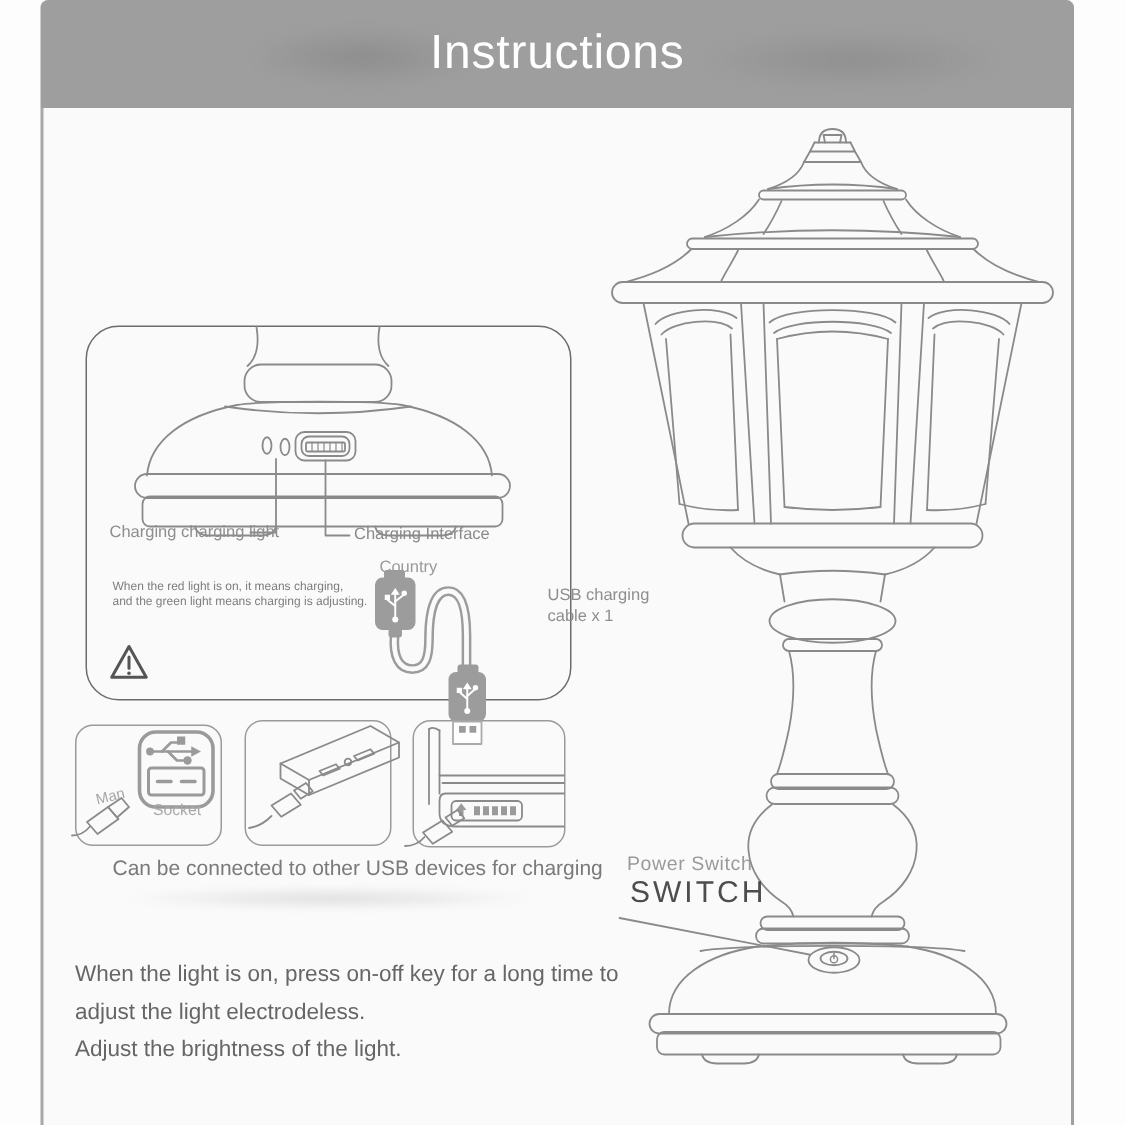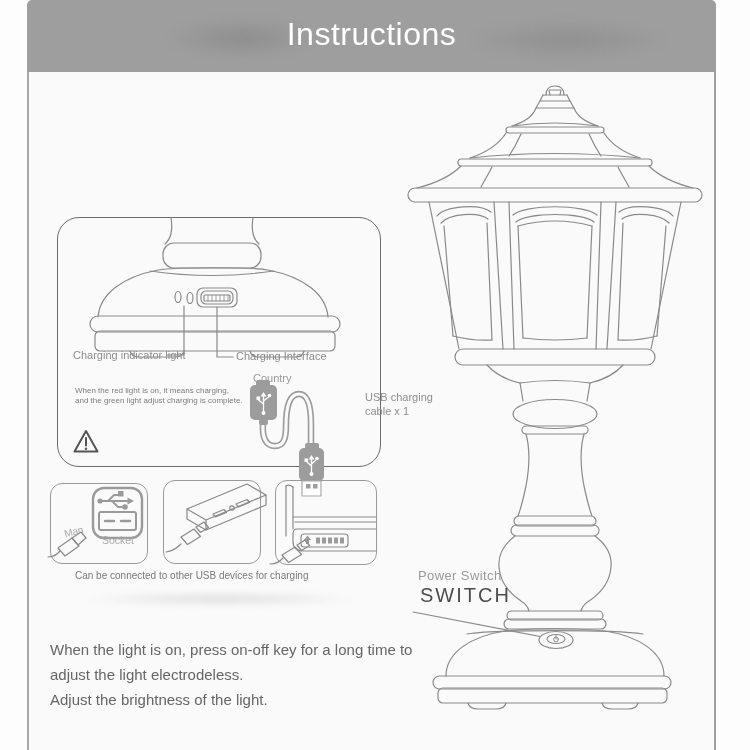"Charging indicator light" div.lbl { text: indicator -> charging }
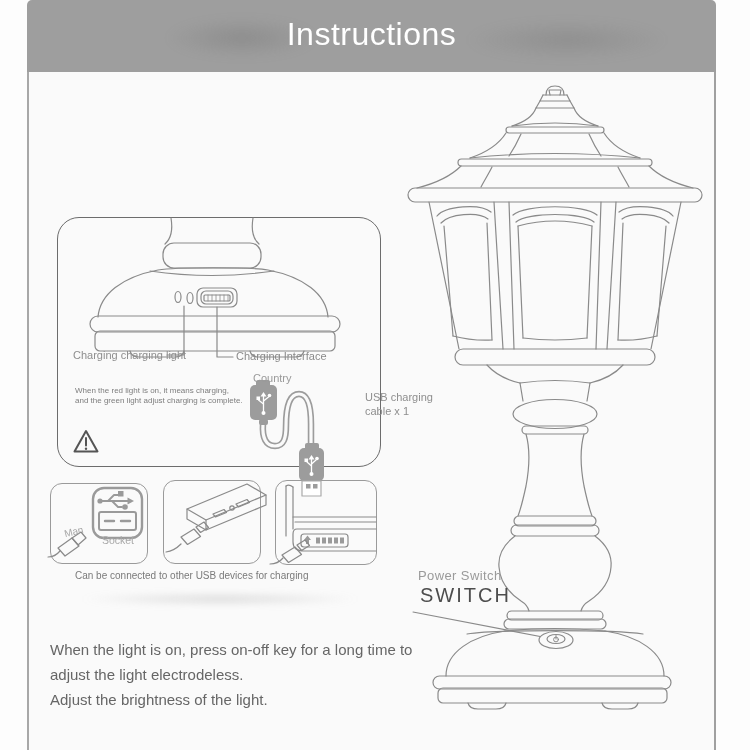"and the green light adjust" div { text: adjust charging is complete -> means charging is adjusting }
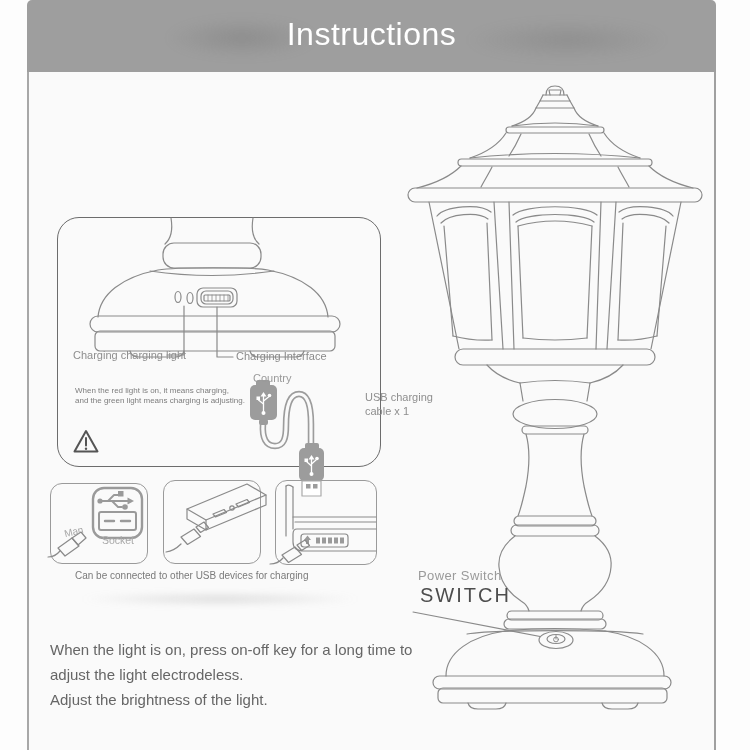"Can be connected to other" .caption { font-size: 10px -> 14px }
